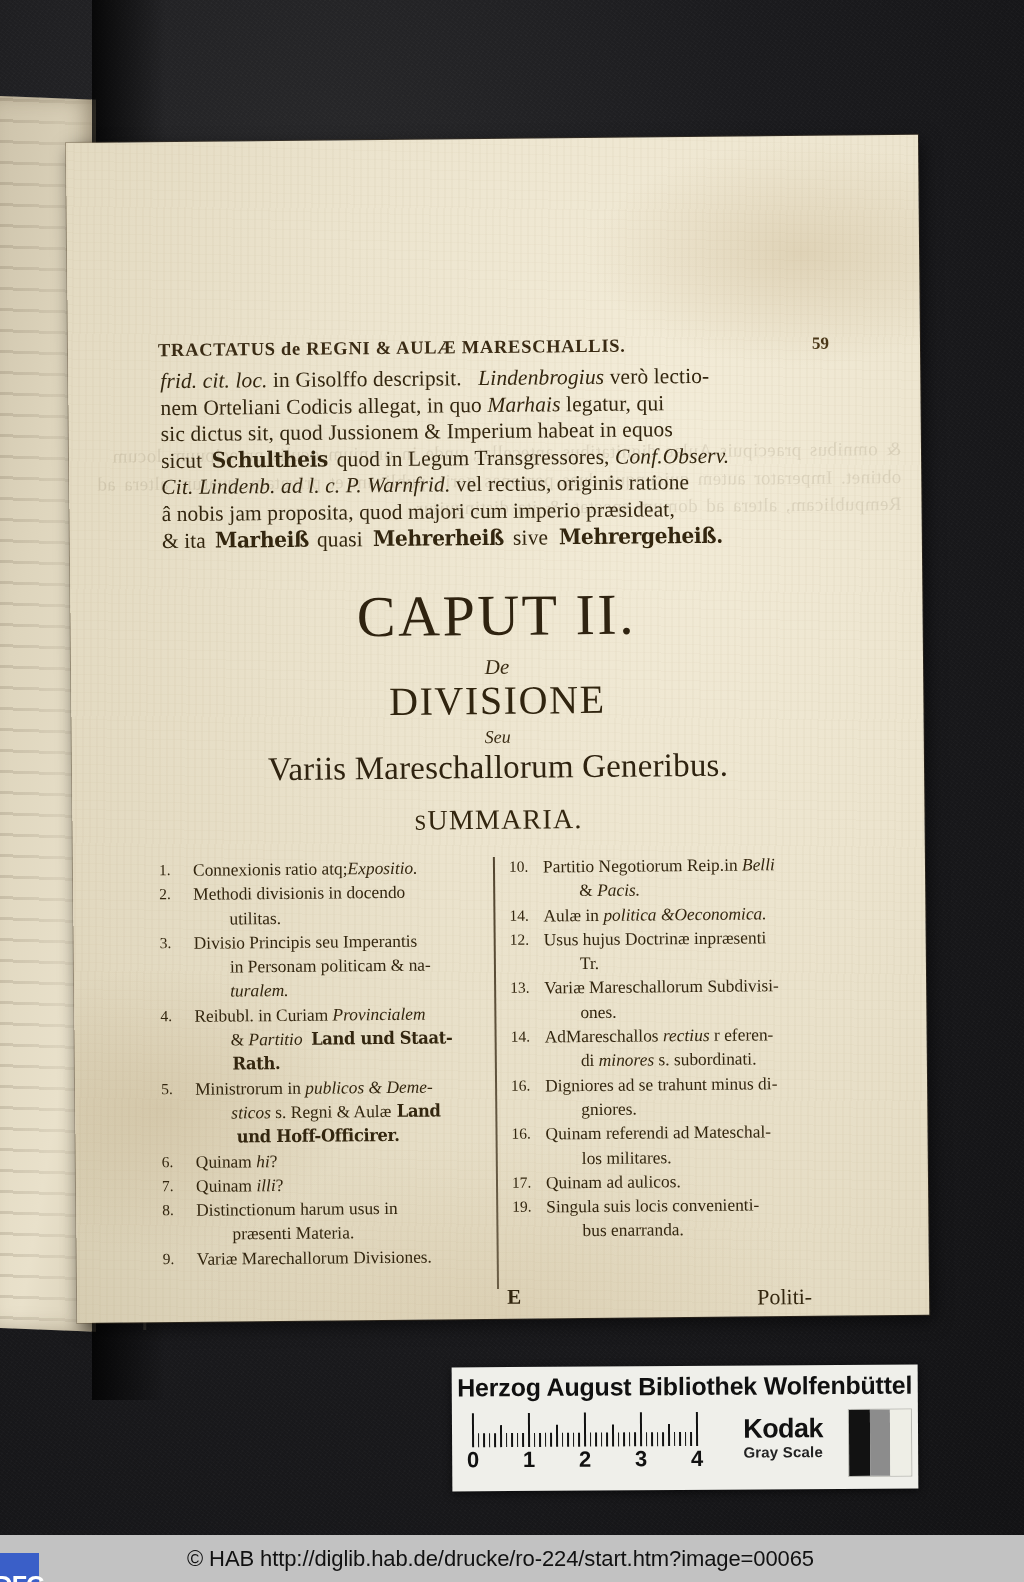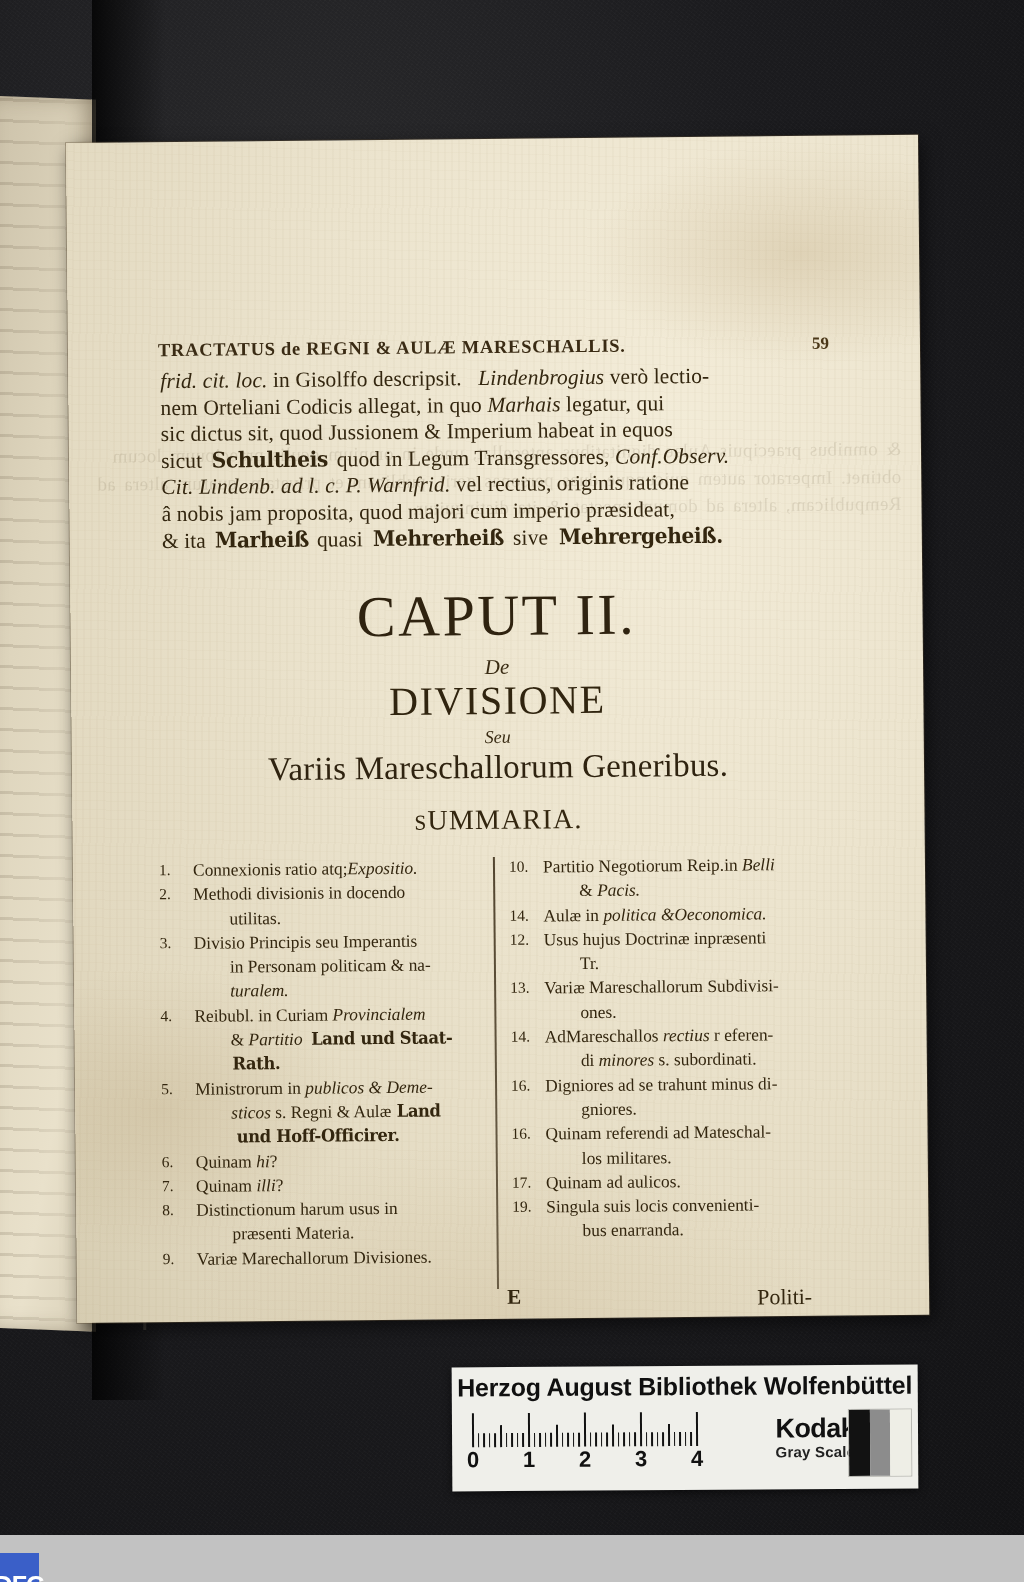"Kodak" .kodak { left: 285px -> 272px; text-align: right -> center }
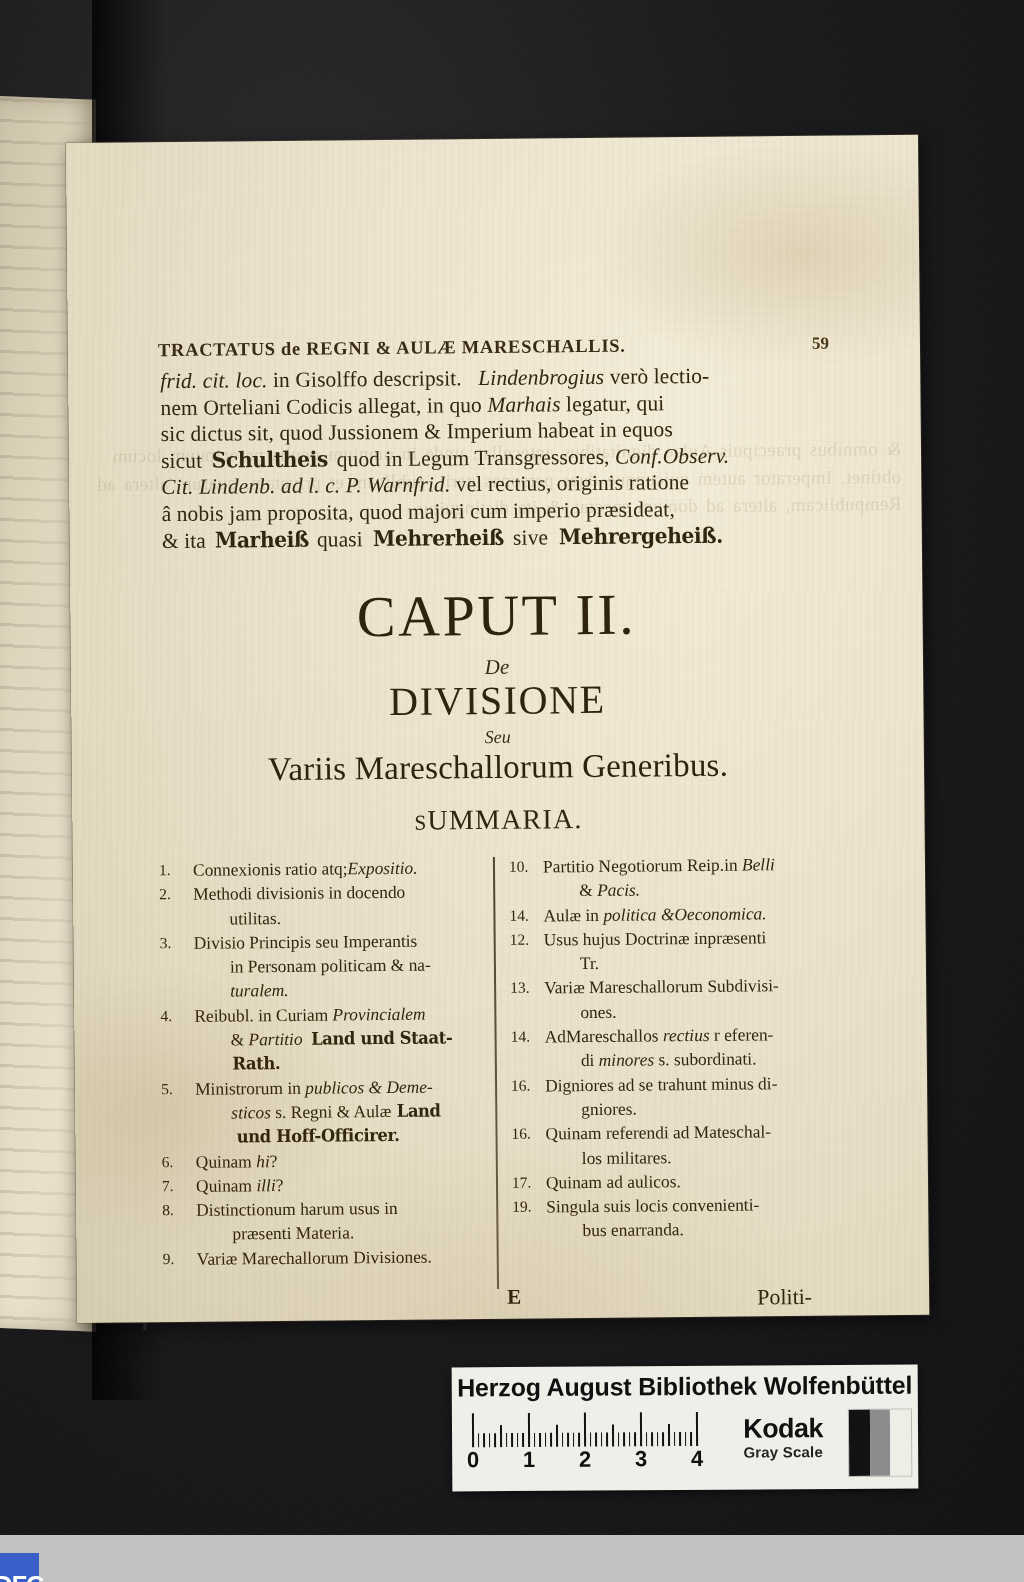"© HAB" div.credit { html: none -> <div>© HAB http://diglib.hab.de/drucke/ro-224/start.htm?image=00065</div> }
